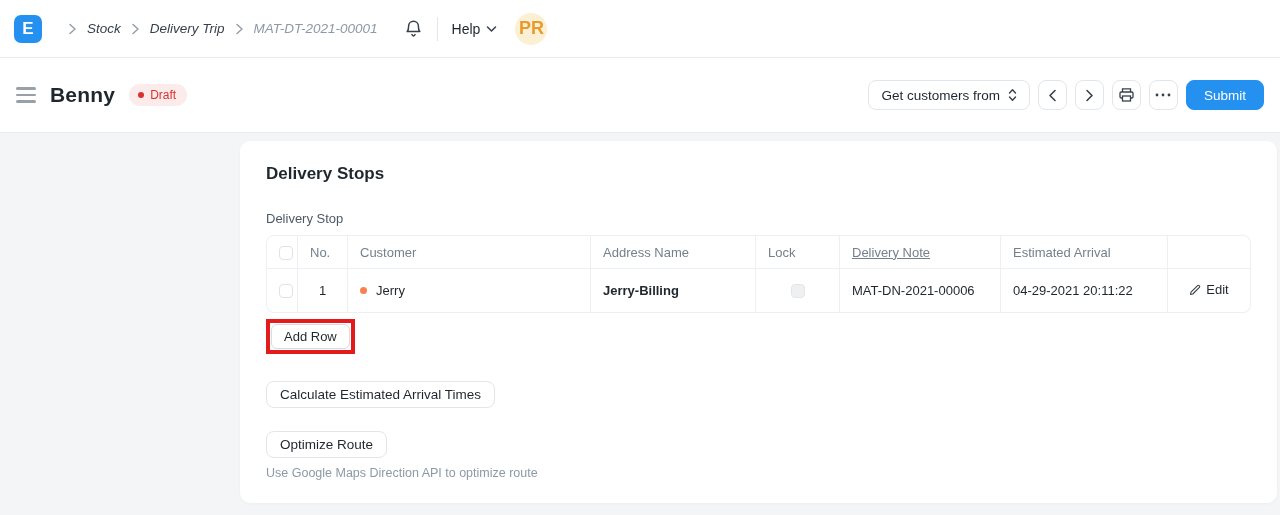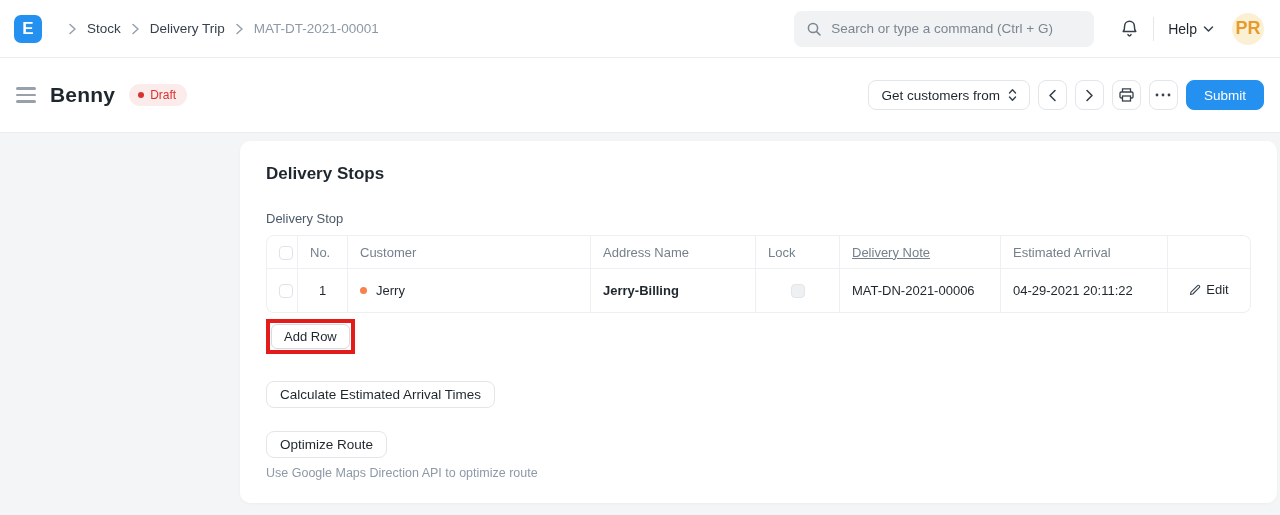"Stock" .breadcrumb { font-style: none -> italic }
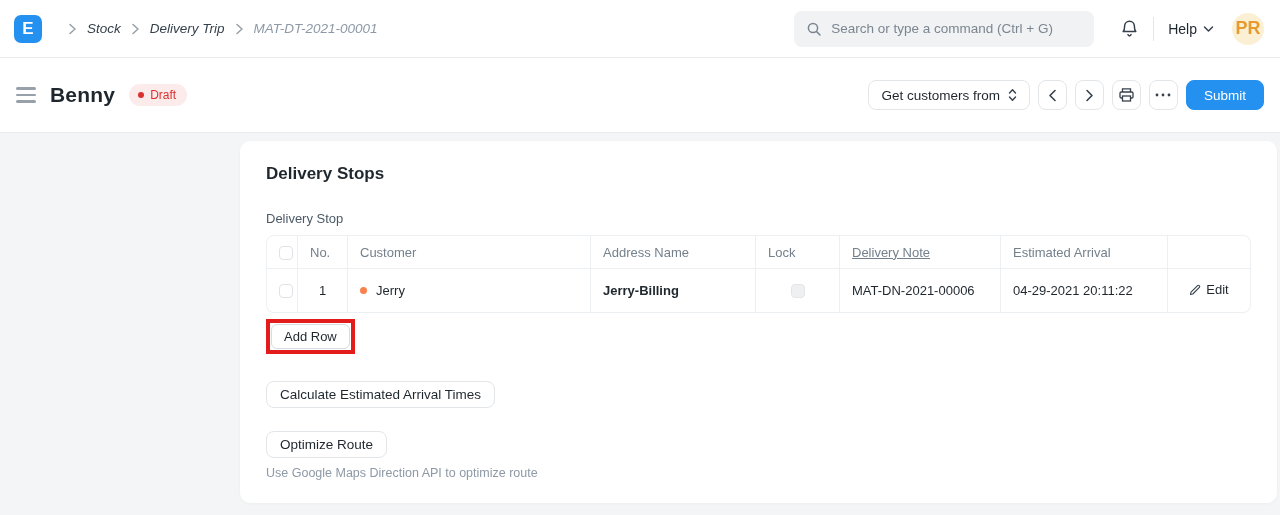"Search or type a command" div.search-bar { html: <div> <svg> <circle></circle> <path></path> </svg> <input> </div> -> none }
